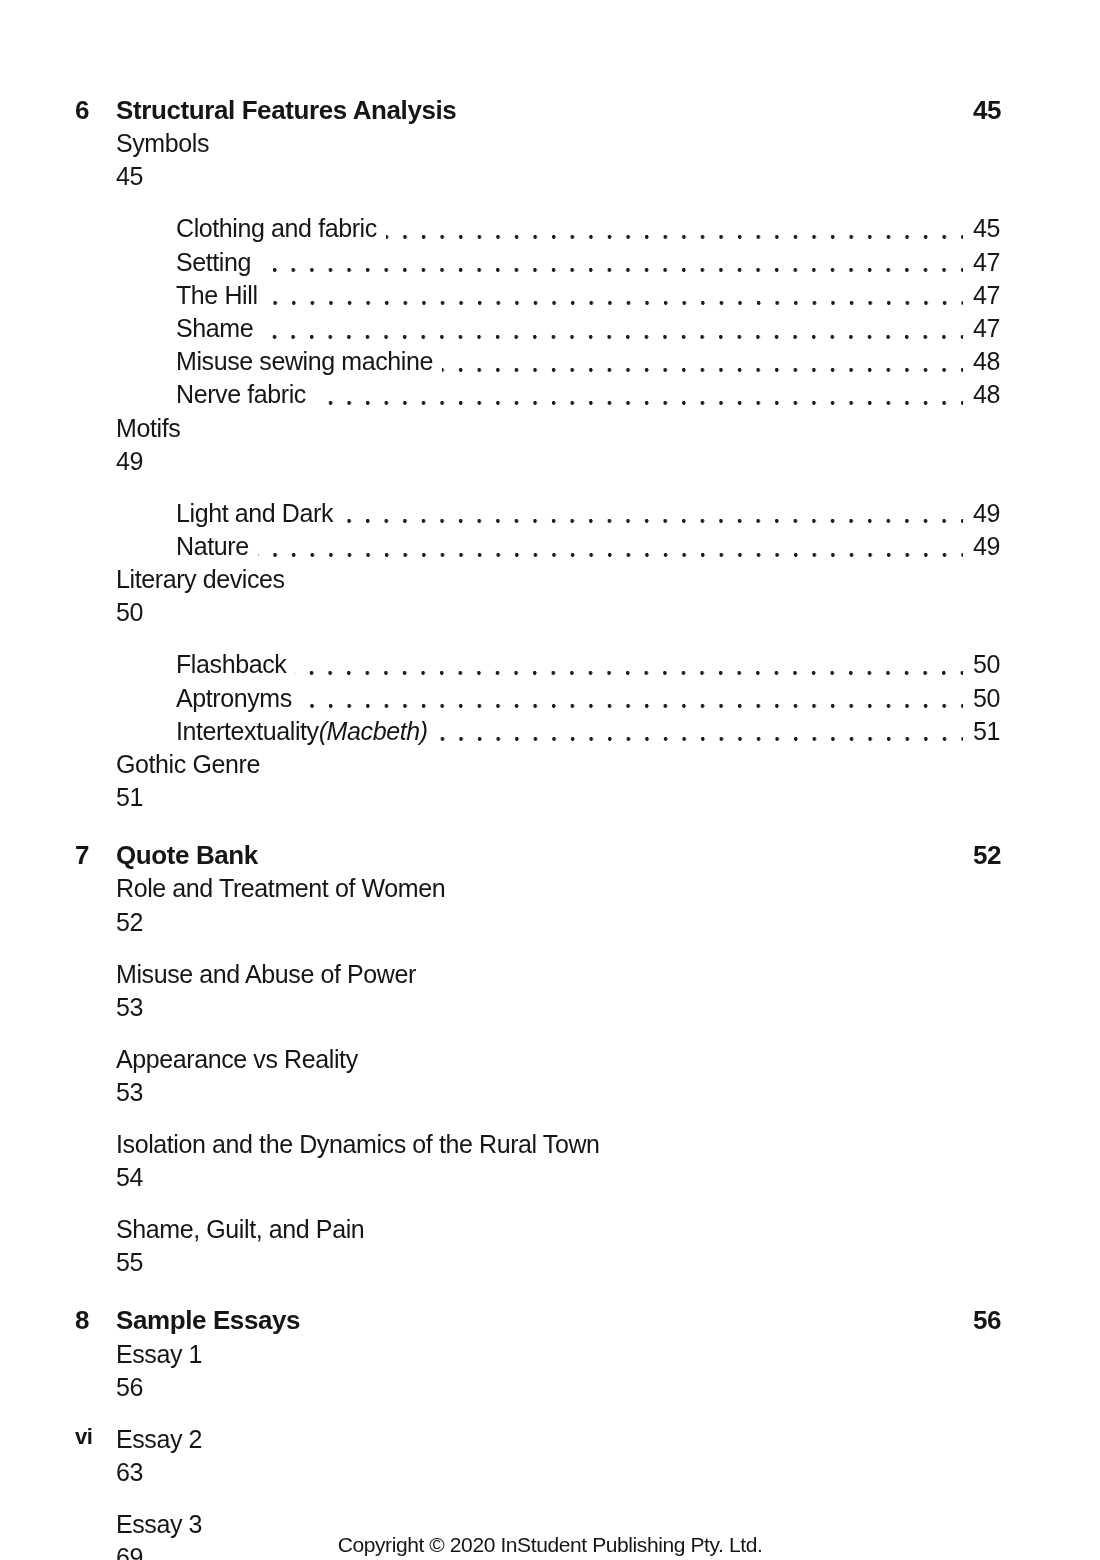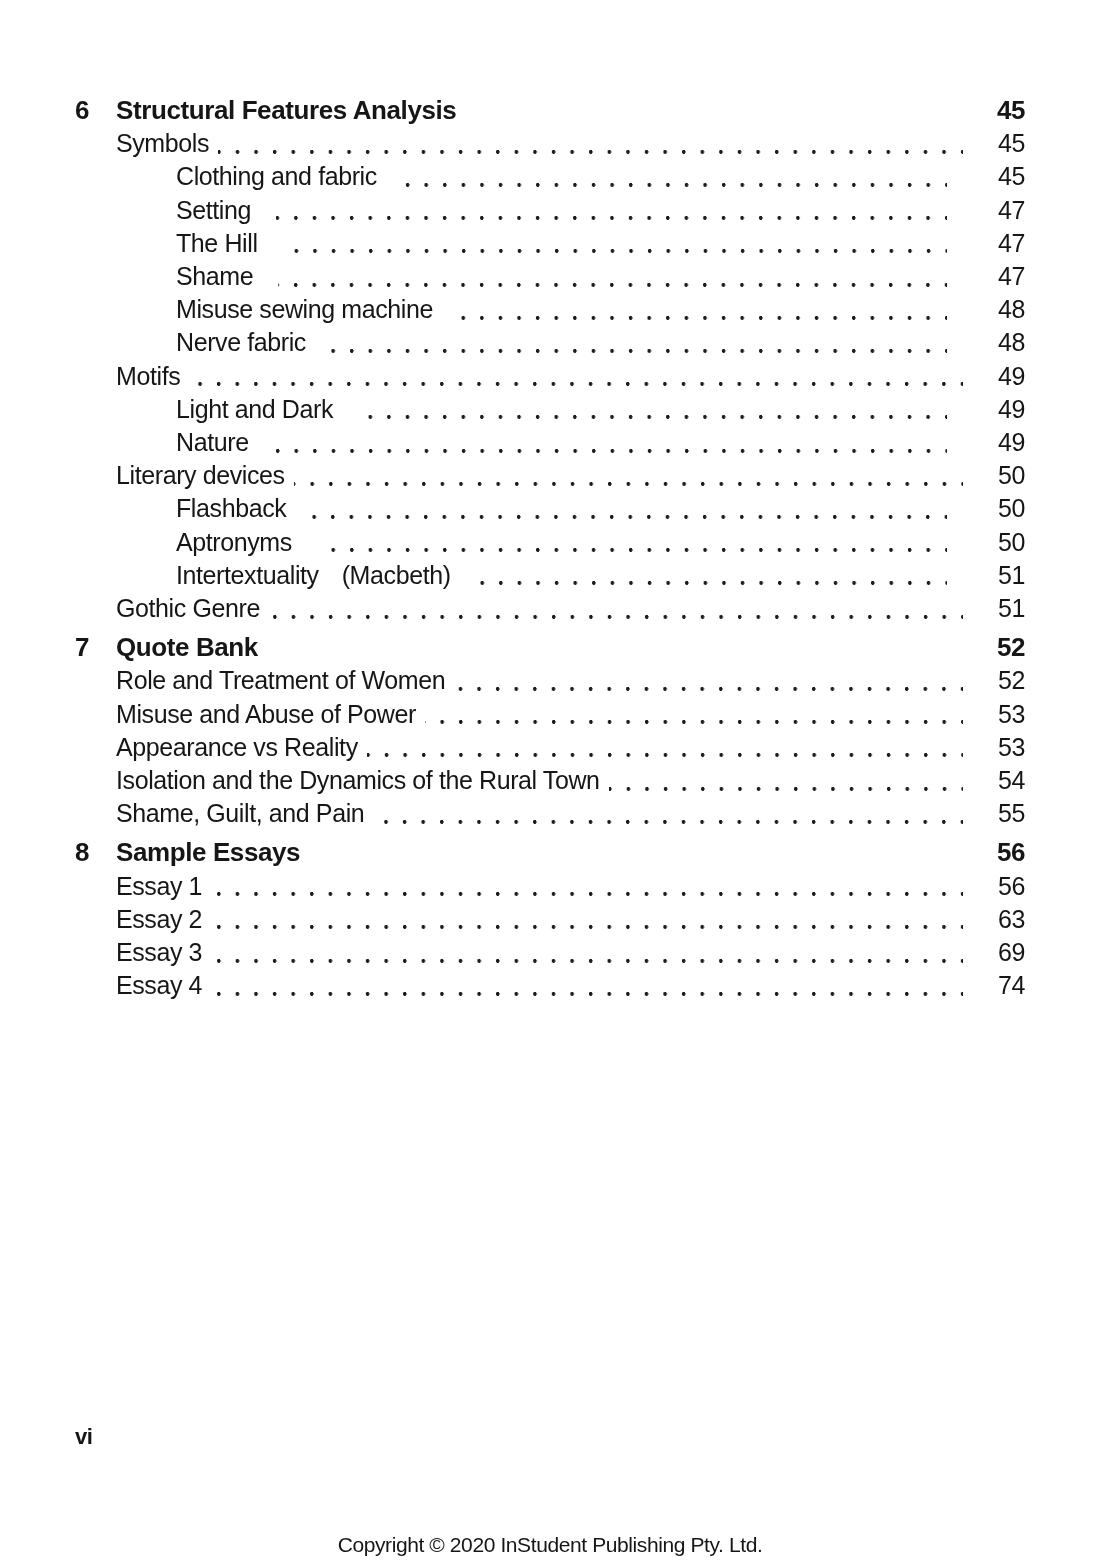"45" .pagenum { text-align: right -> none }
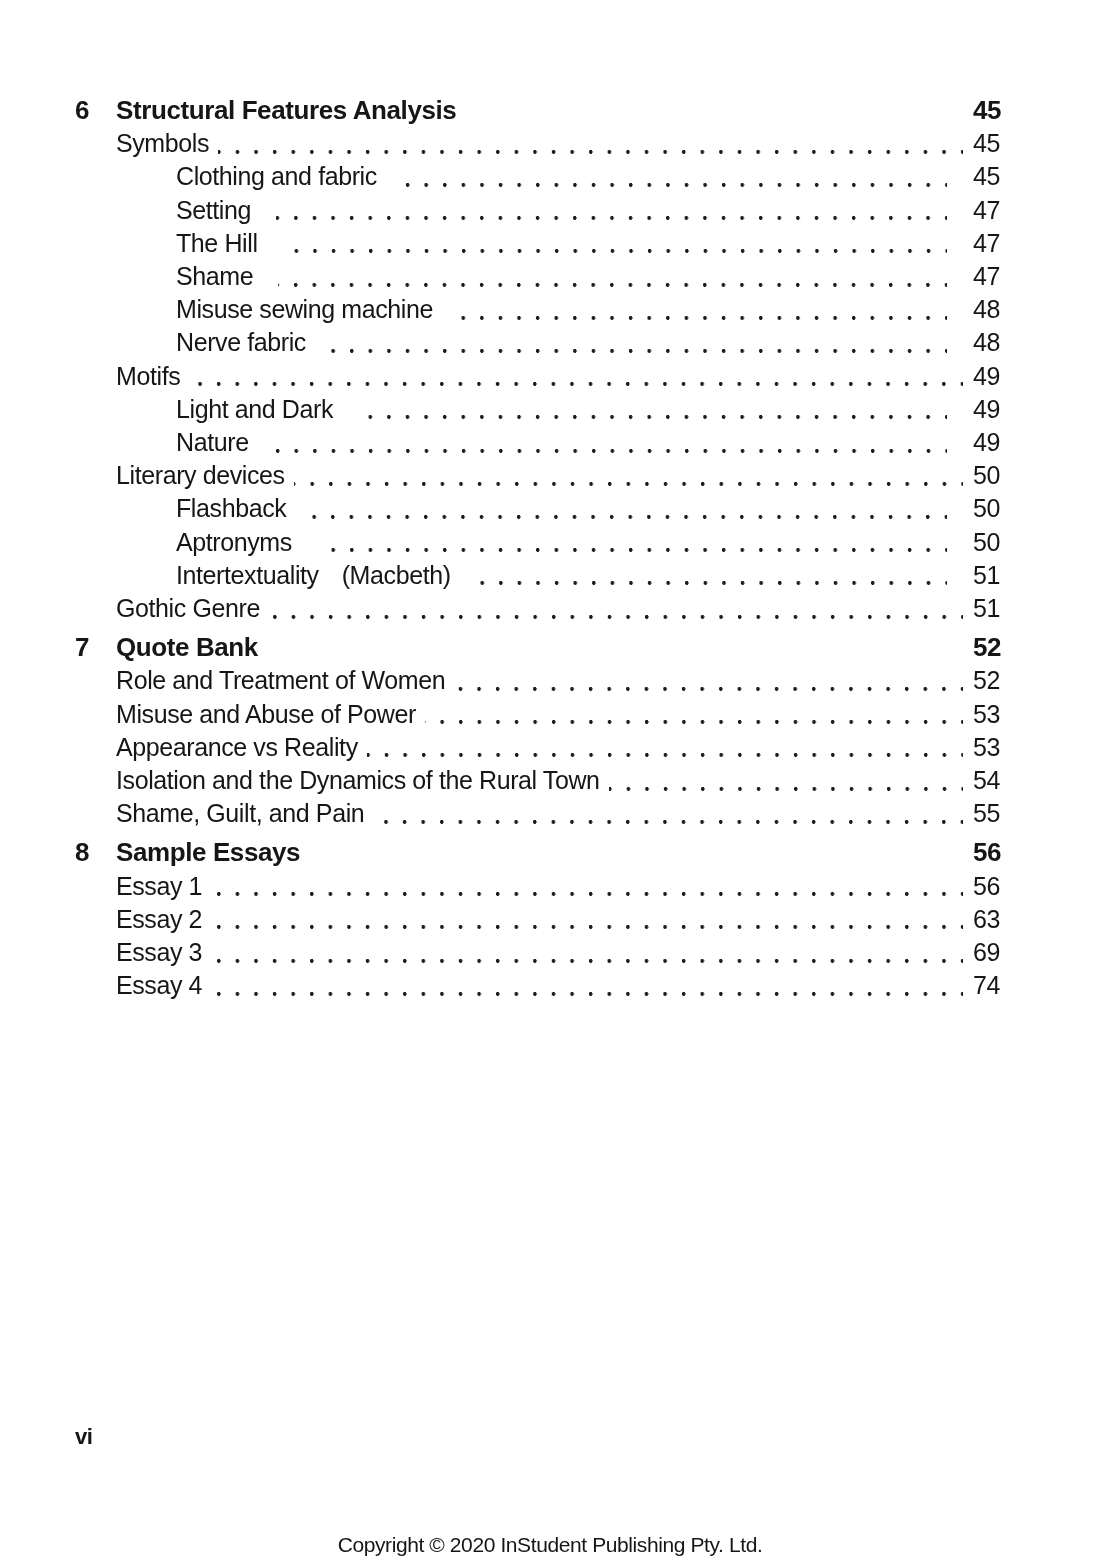"Symbols" .l1 { flex-direction: none -> column }
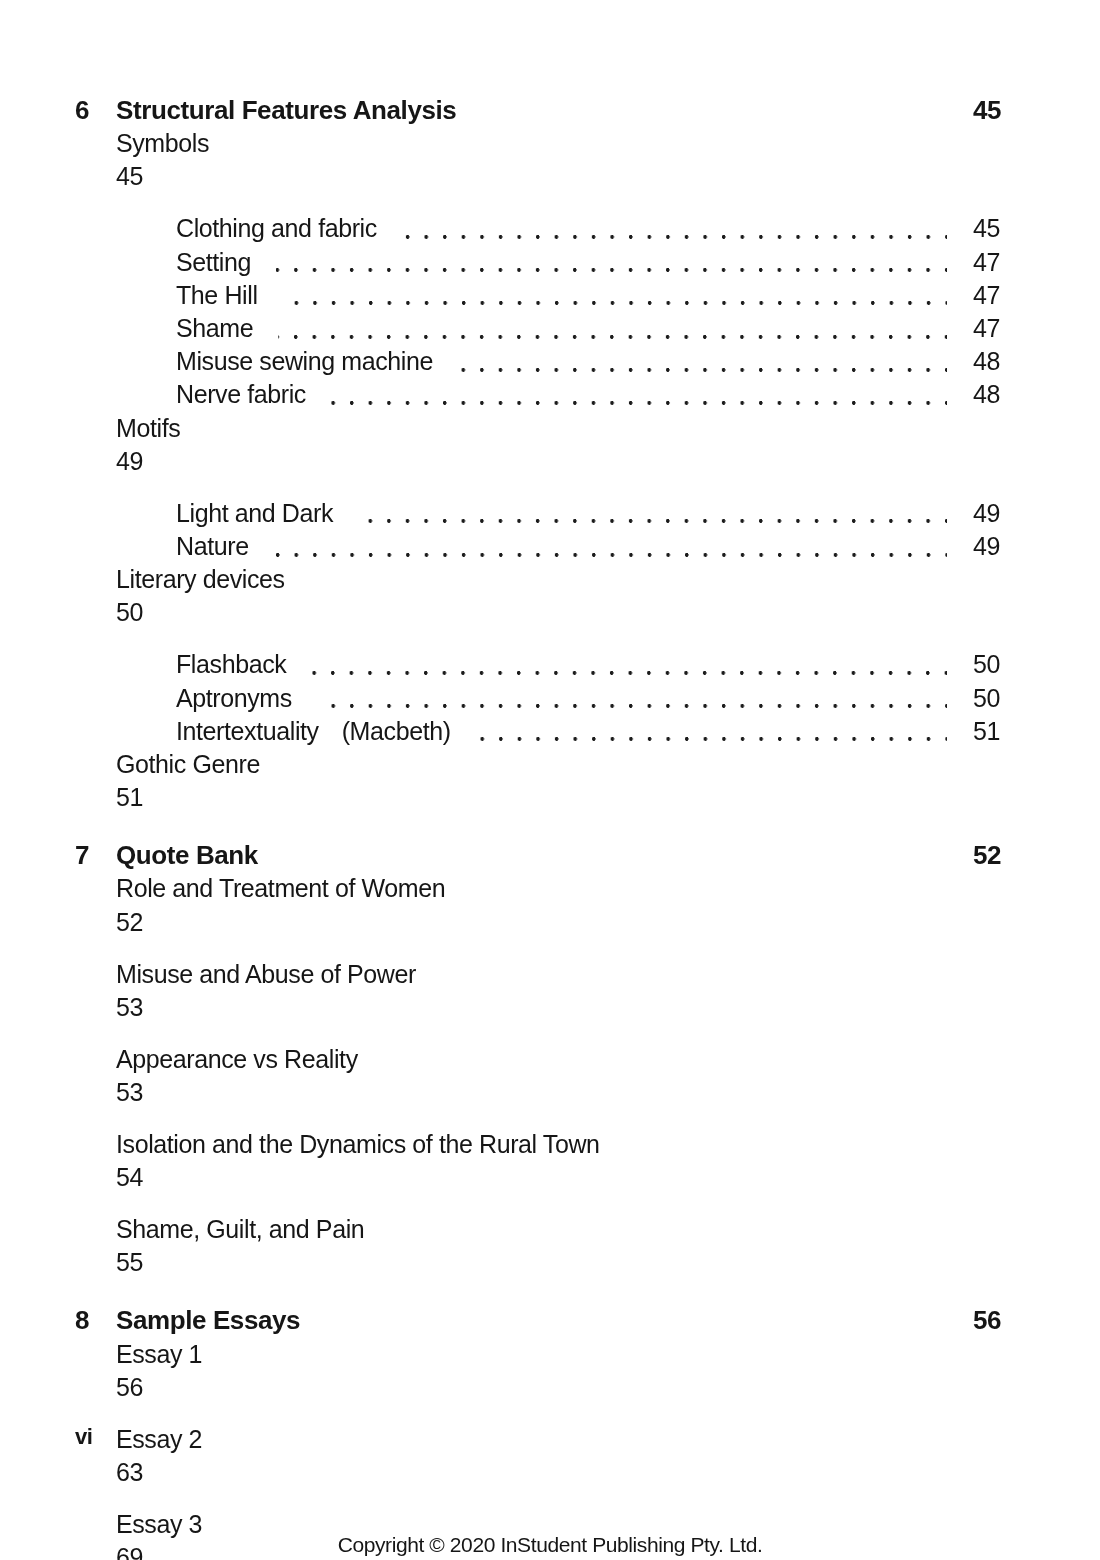"Clothing and fabric" .l2 { gap: 16px -> none }
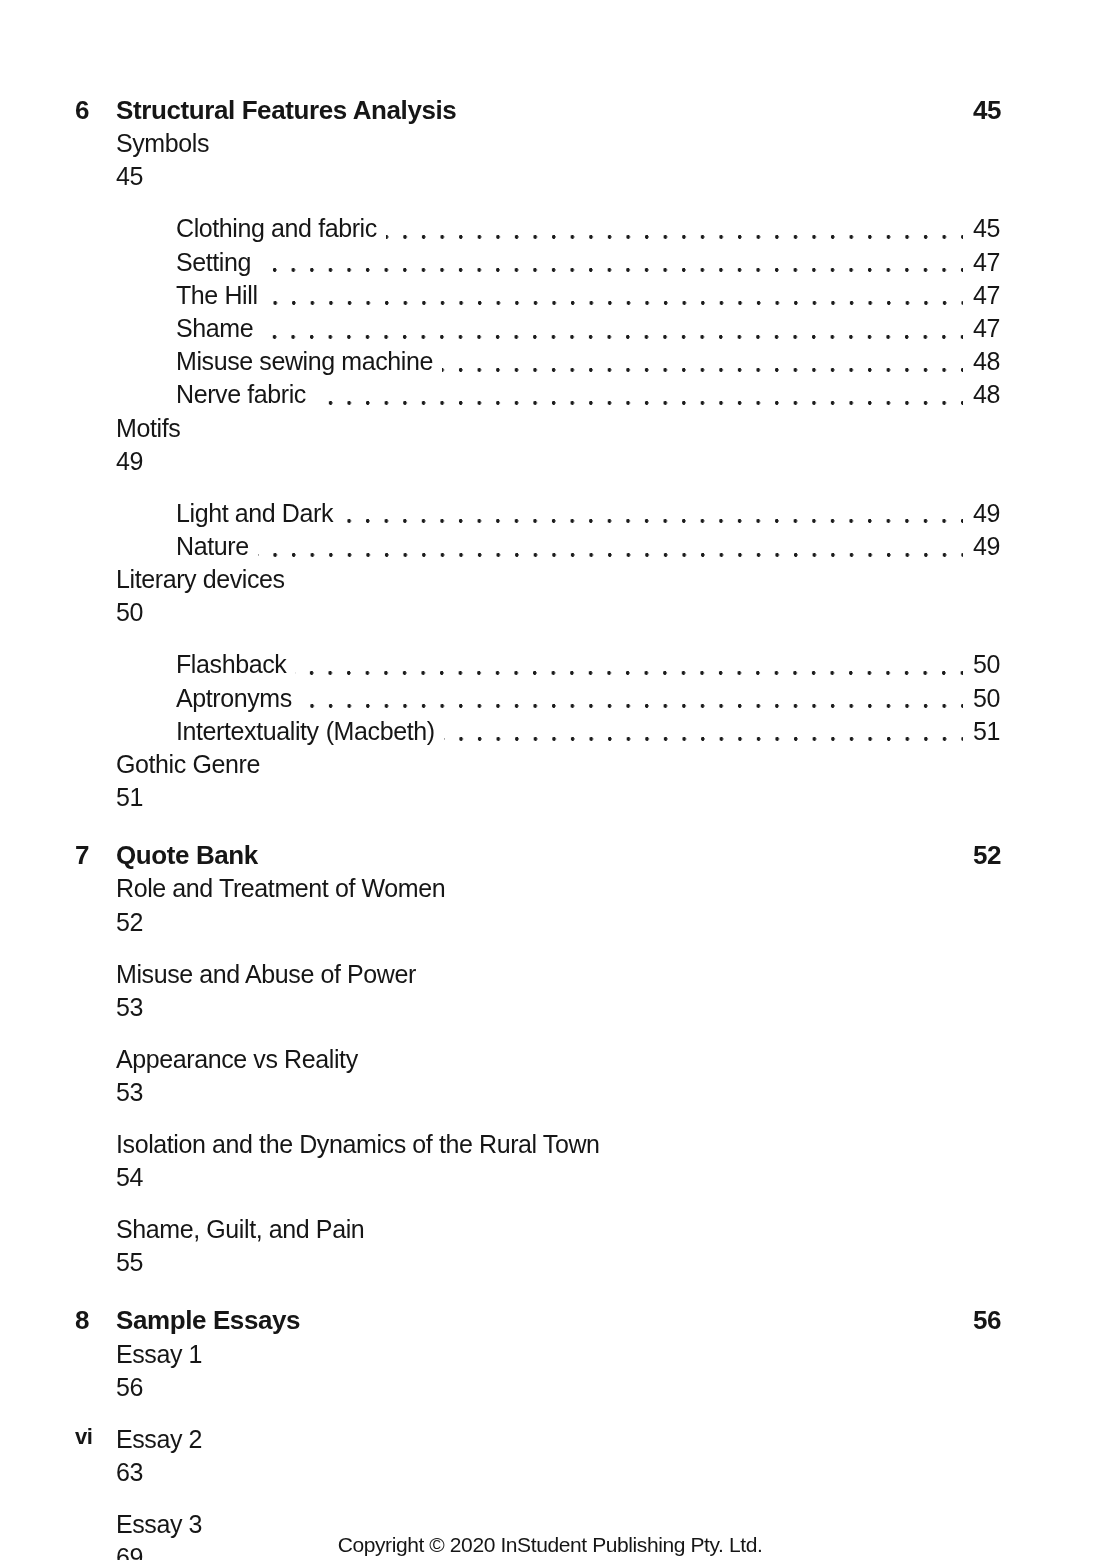"(Macbeth)" .title.it { font-style: none -> italic; margin-left: 7px -> none }
